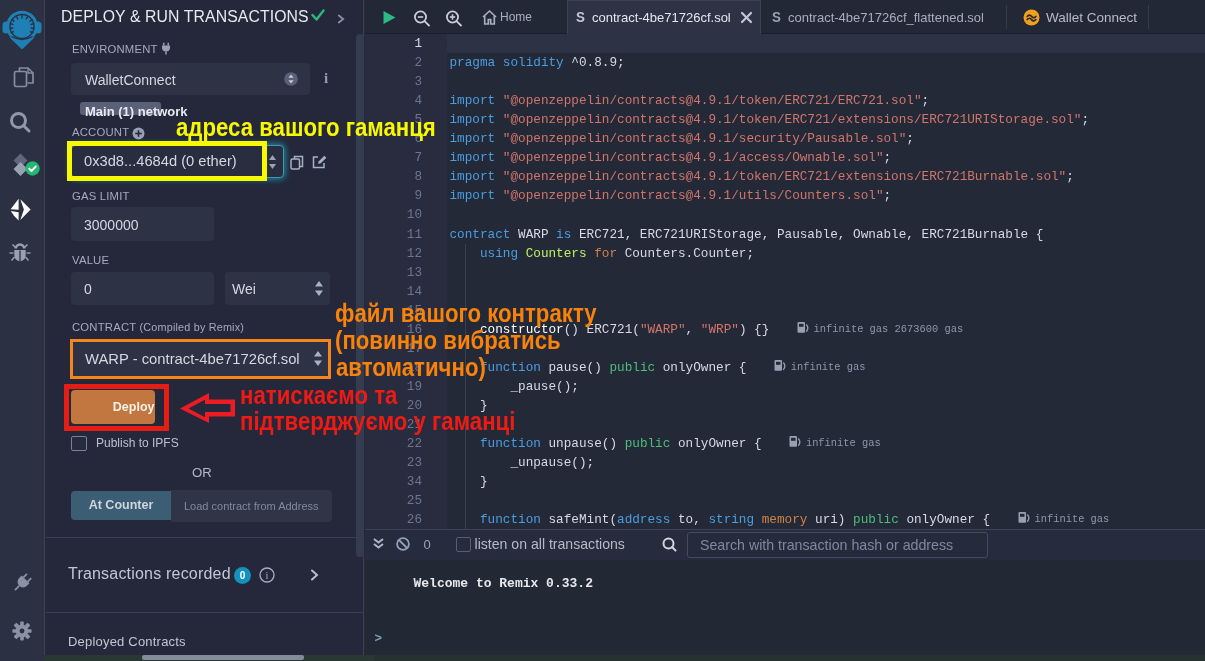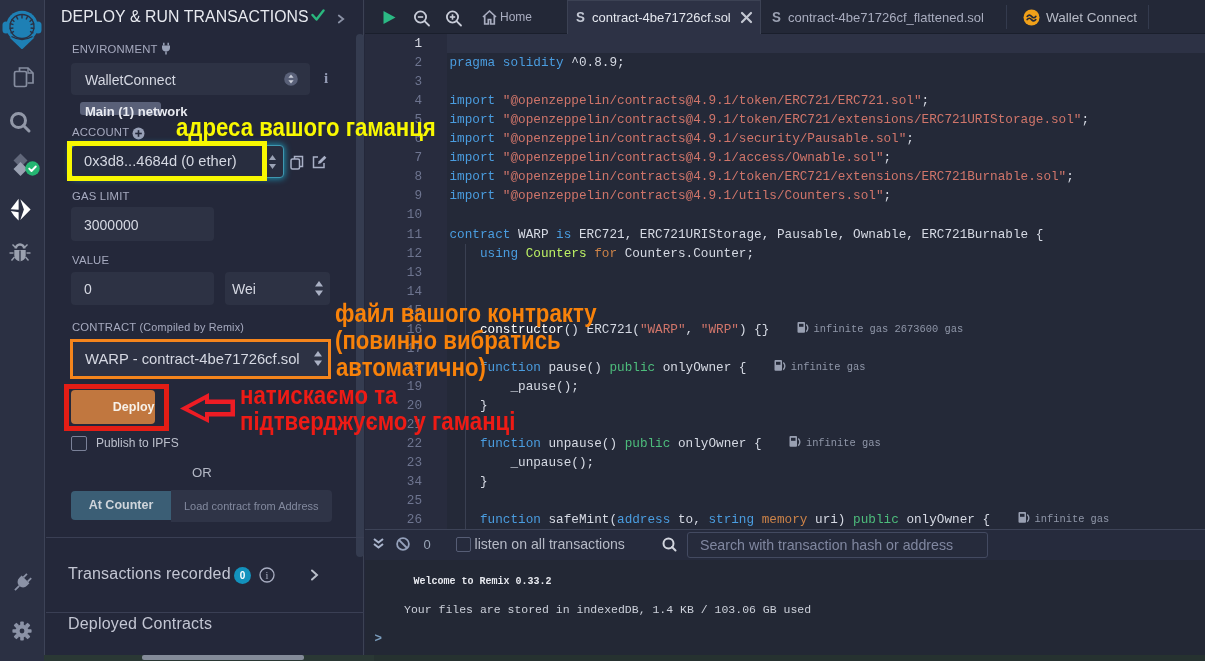"Welcome to Remix 0.33.2" div.abs { font-size: 10px -> 13px }
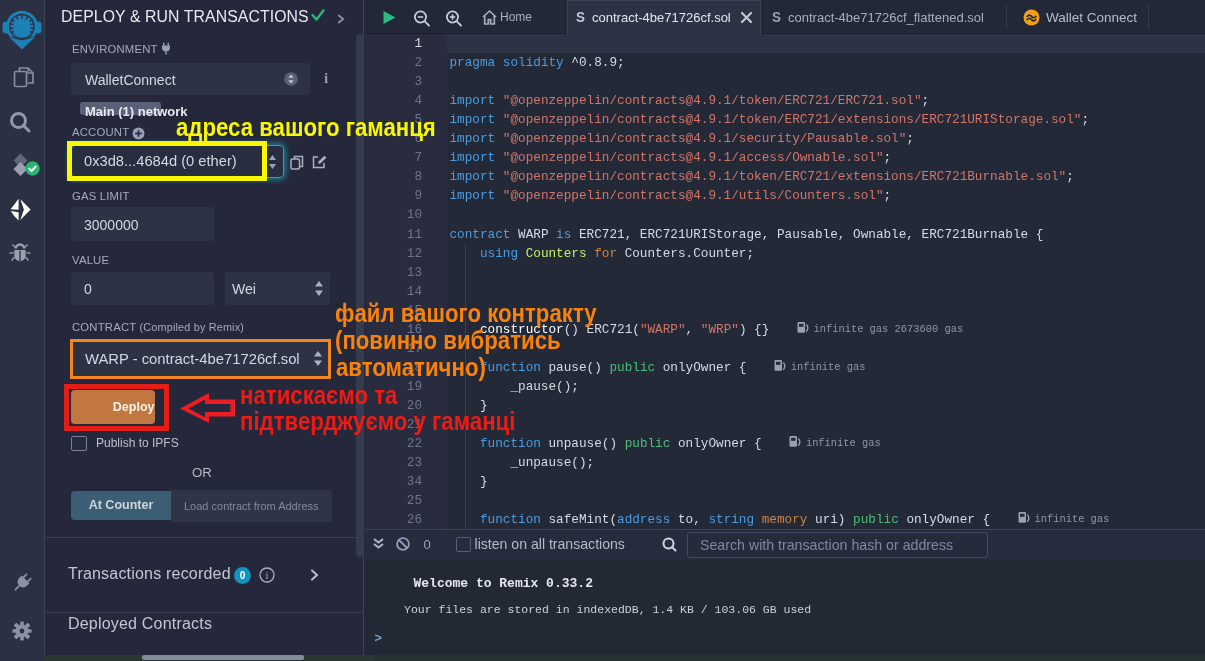"Your files are stored in" div.abs { html: <div>Your files are stored in indexedDB, 1.4 KB / 103.06 GB used</div> -> none }
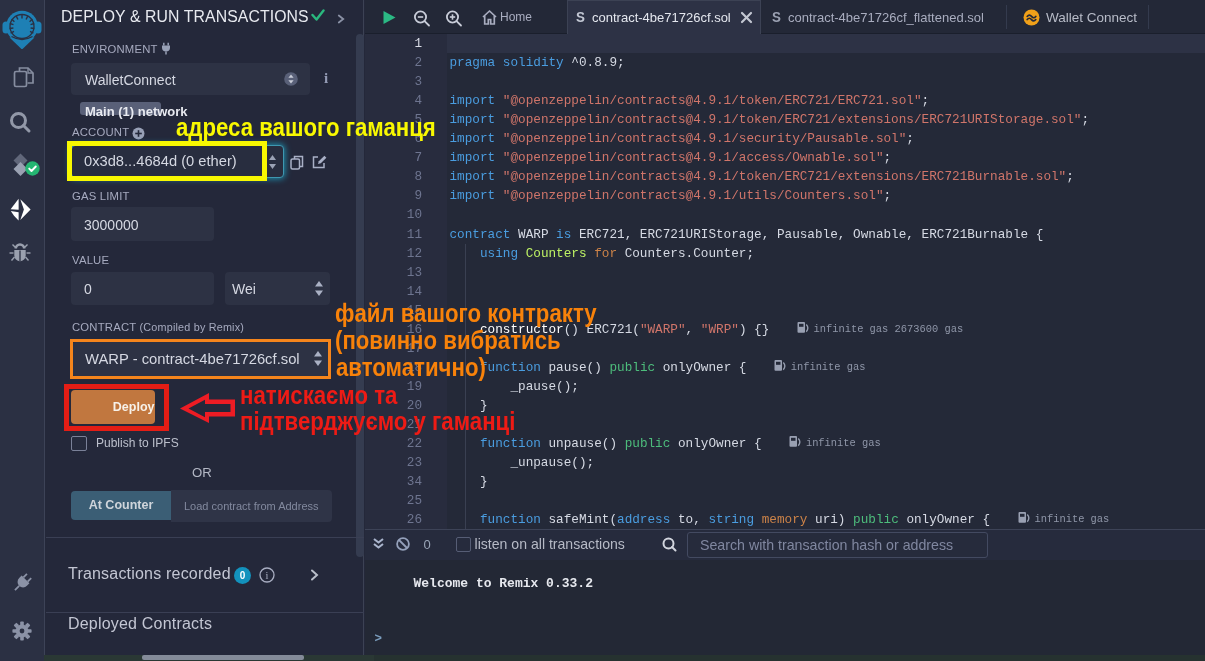"Deployed Contracts" div.abs { font-size: 16px -> 13px; top: 615px -> 634px }
